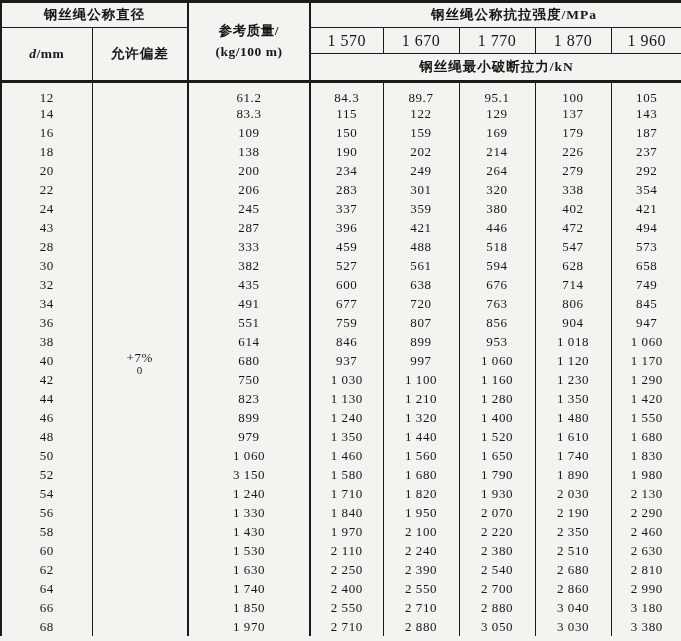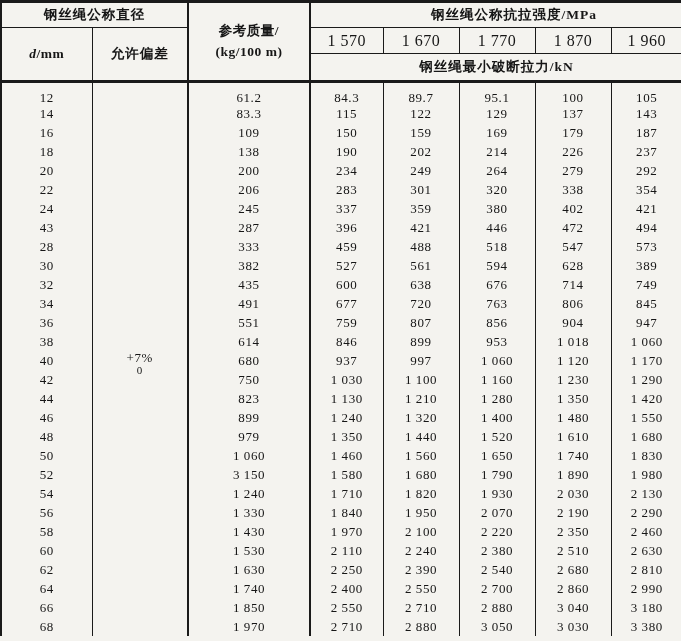"389" td.c-f { text: 389 -> 658 }
